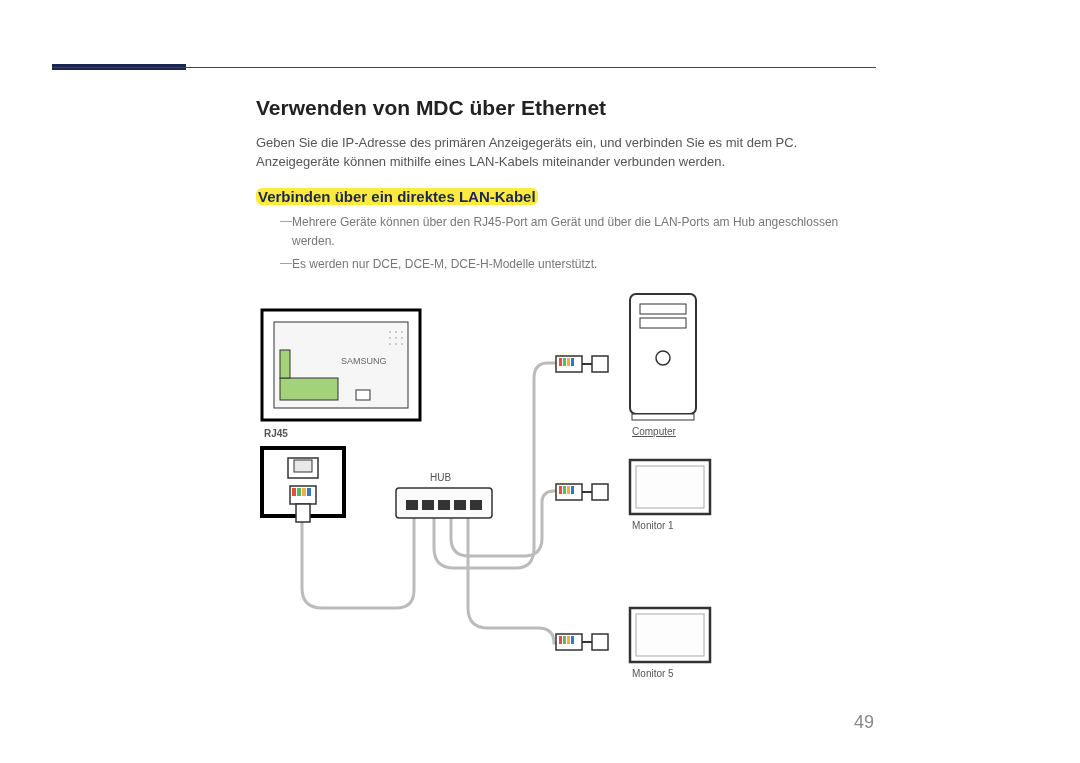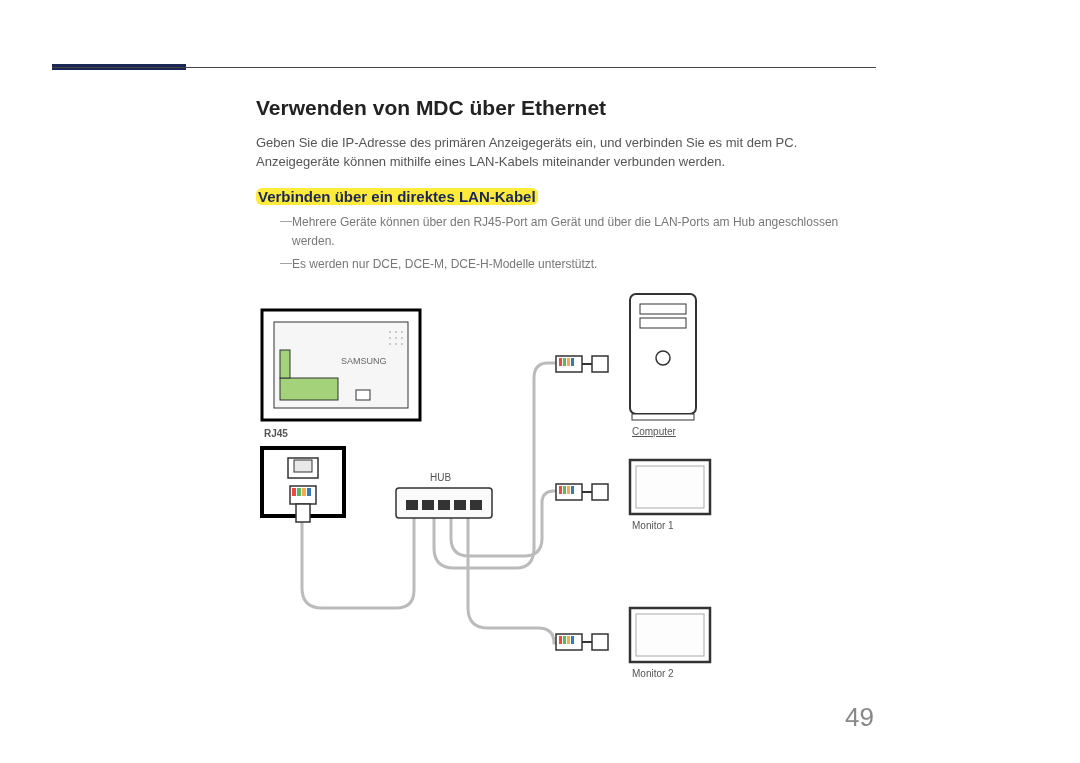"Monitor 2" div.lbl { text: 2 -> 5 }
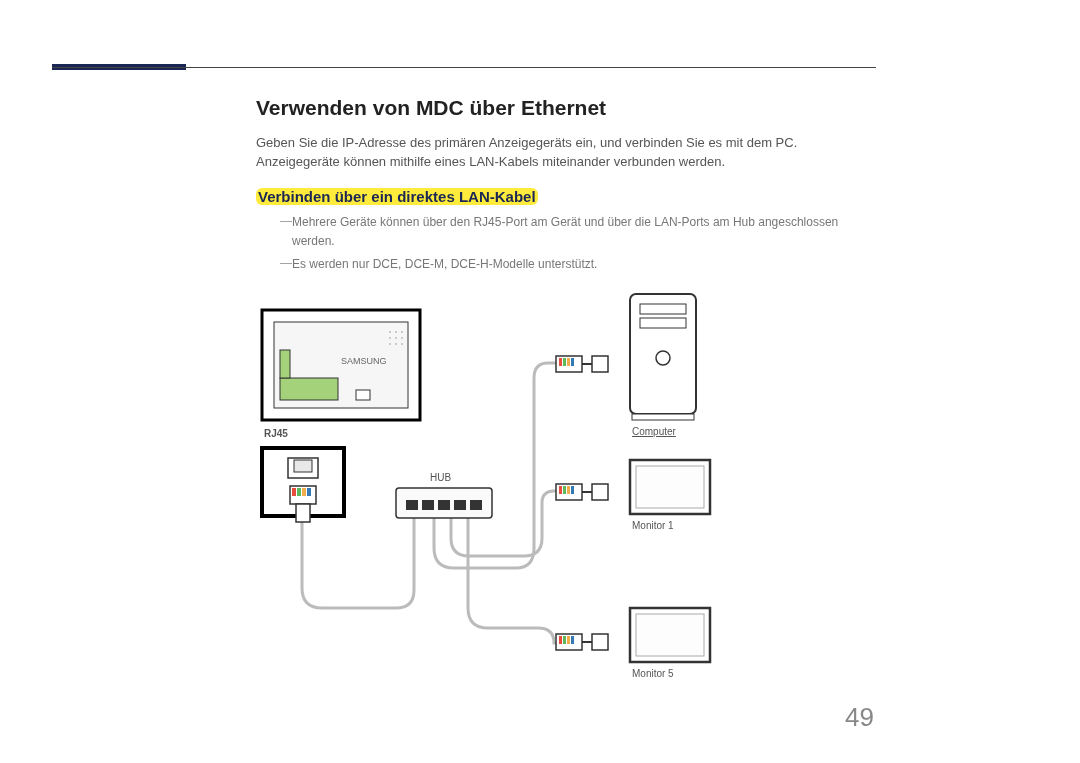"49" .page-num { font-size: 26px -> 18px }
